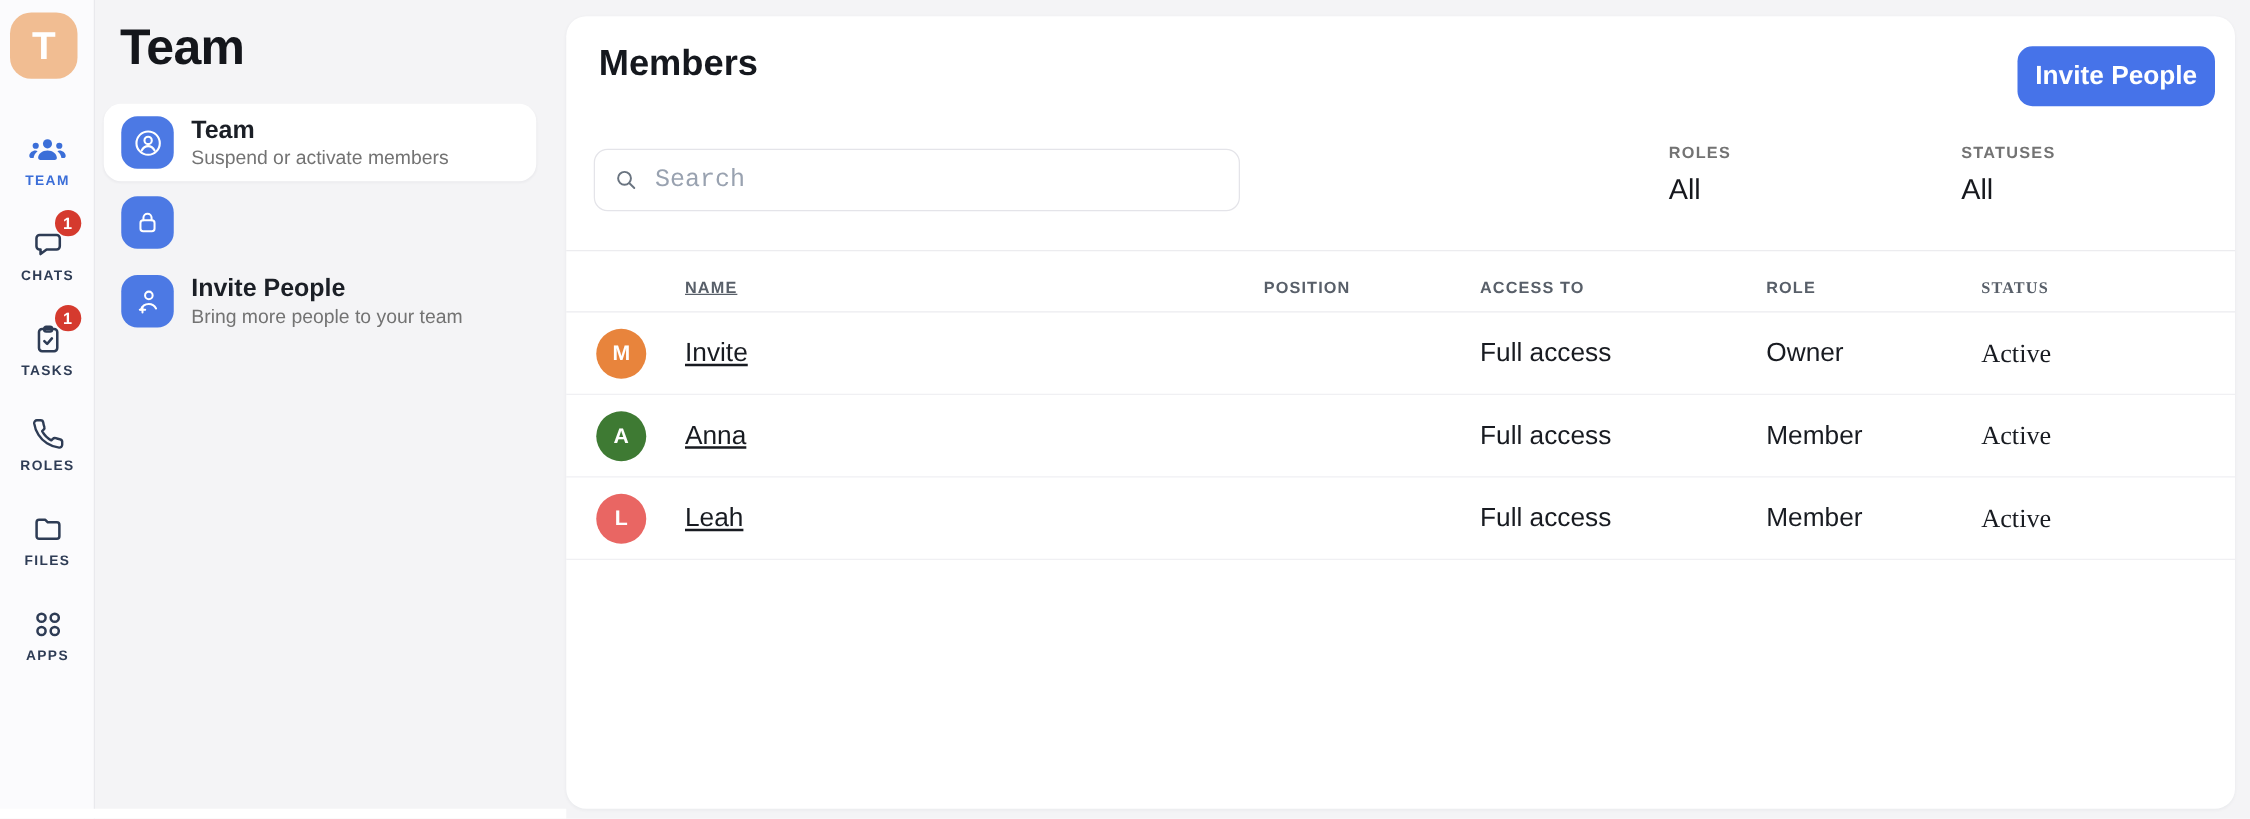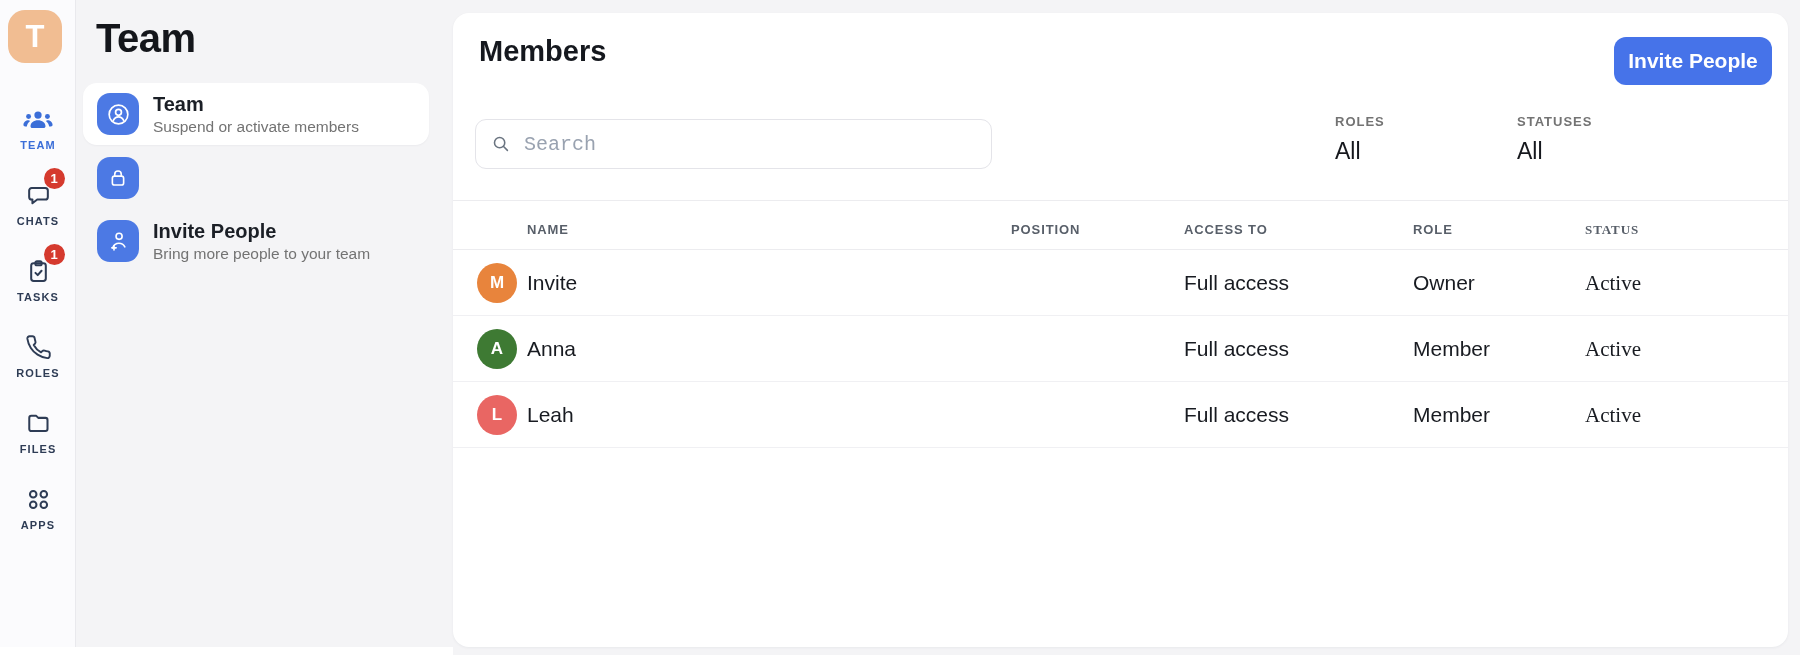"STATUSES" div.filter { left: 1064px -> 1116px }
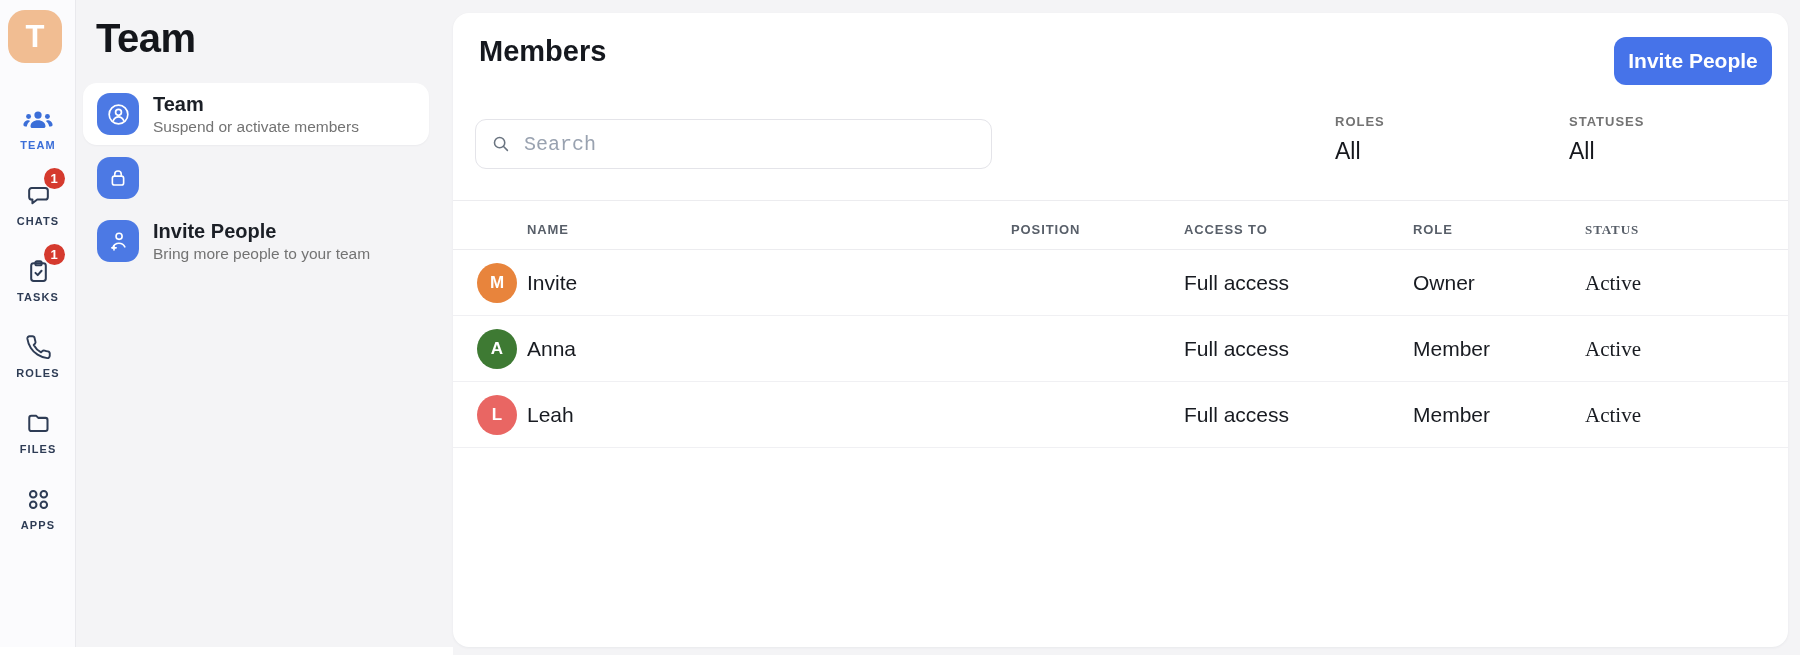"NAME" .col-name { left: 74px -> 95px; text-decoration: none -> underline }
